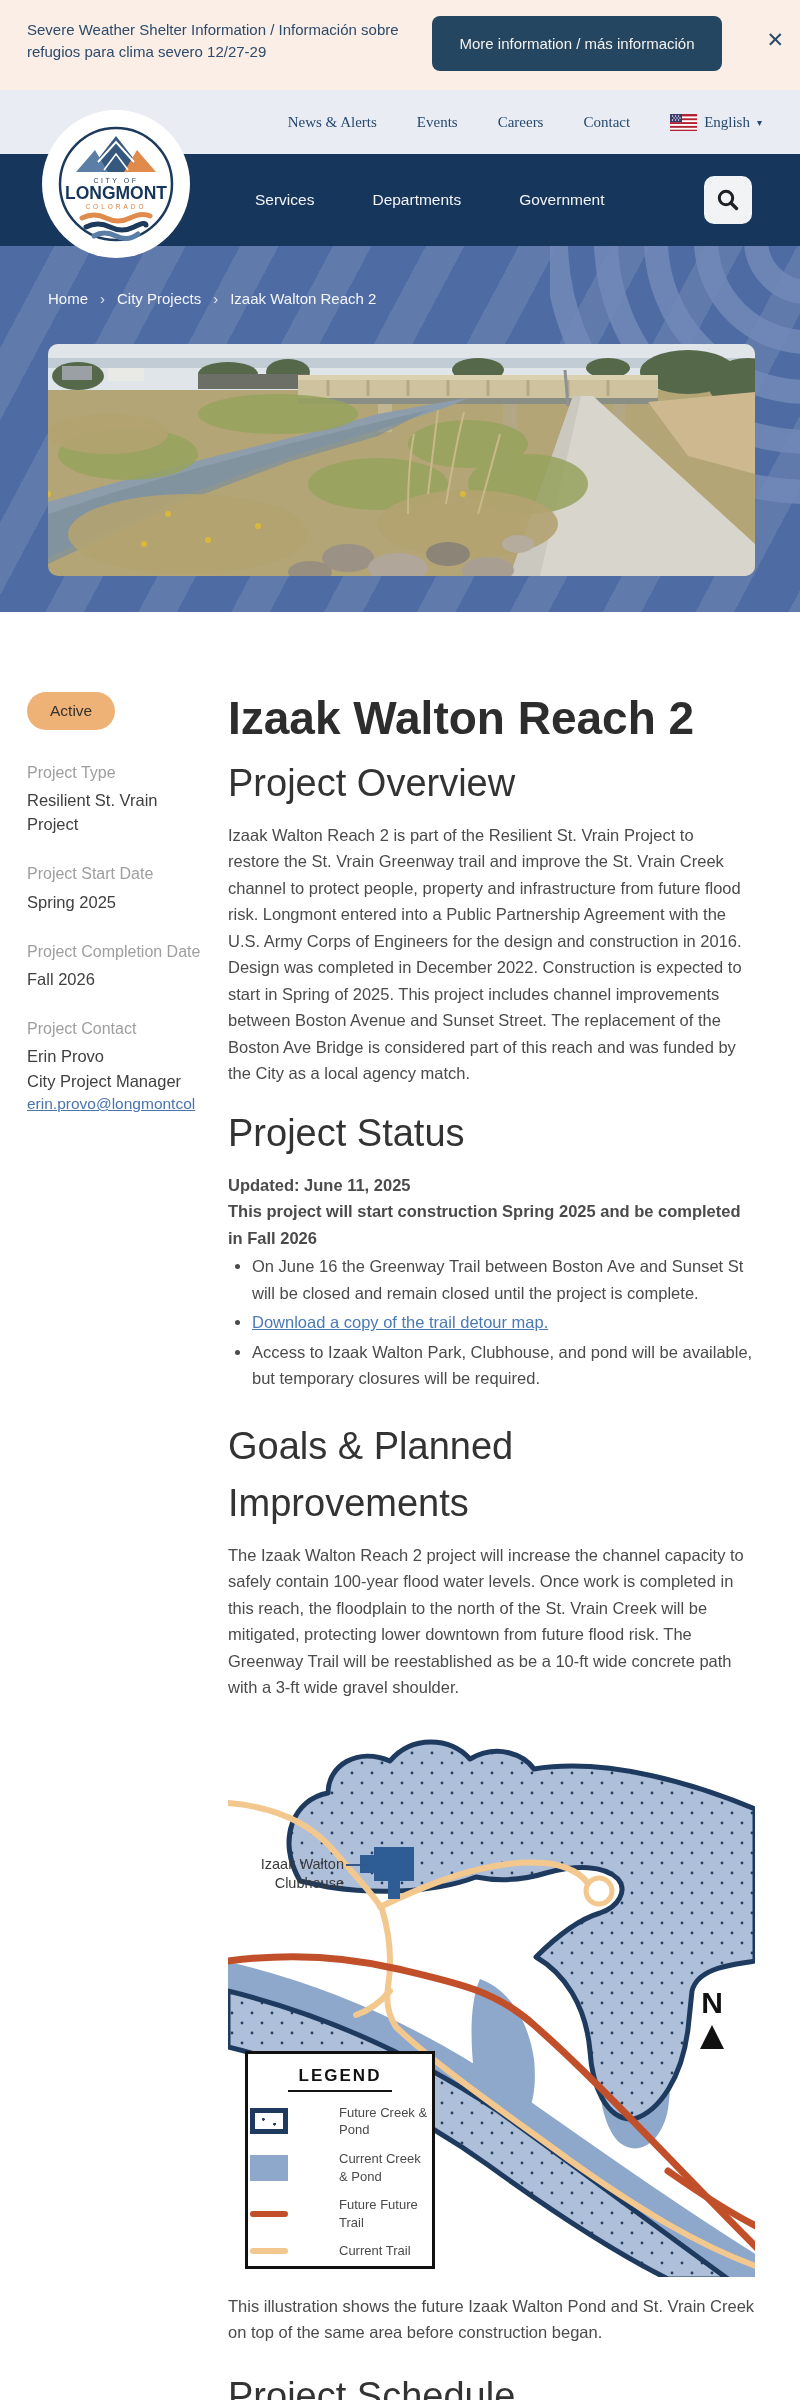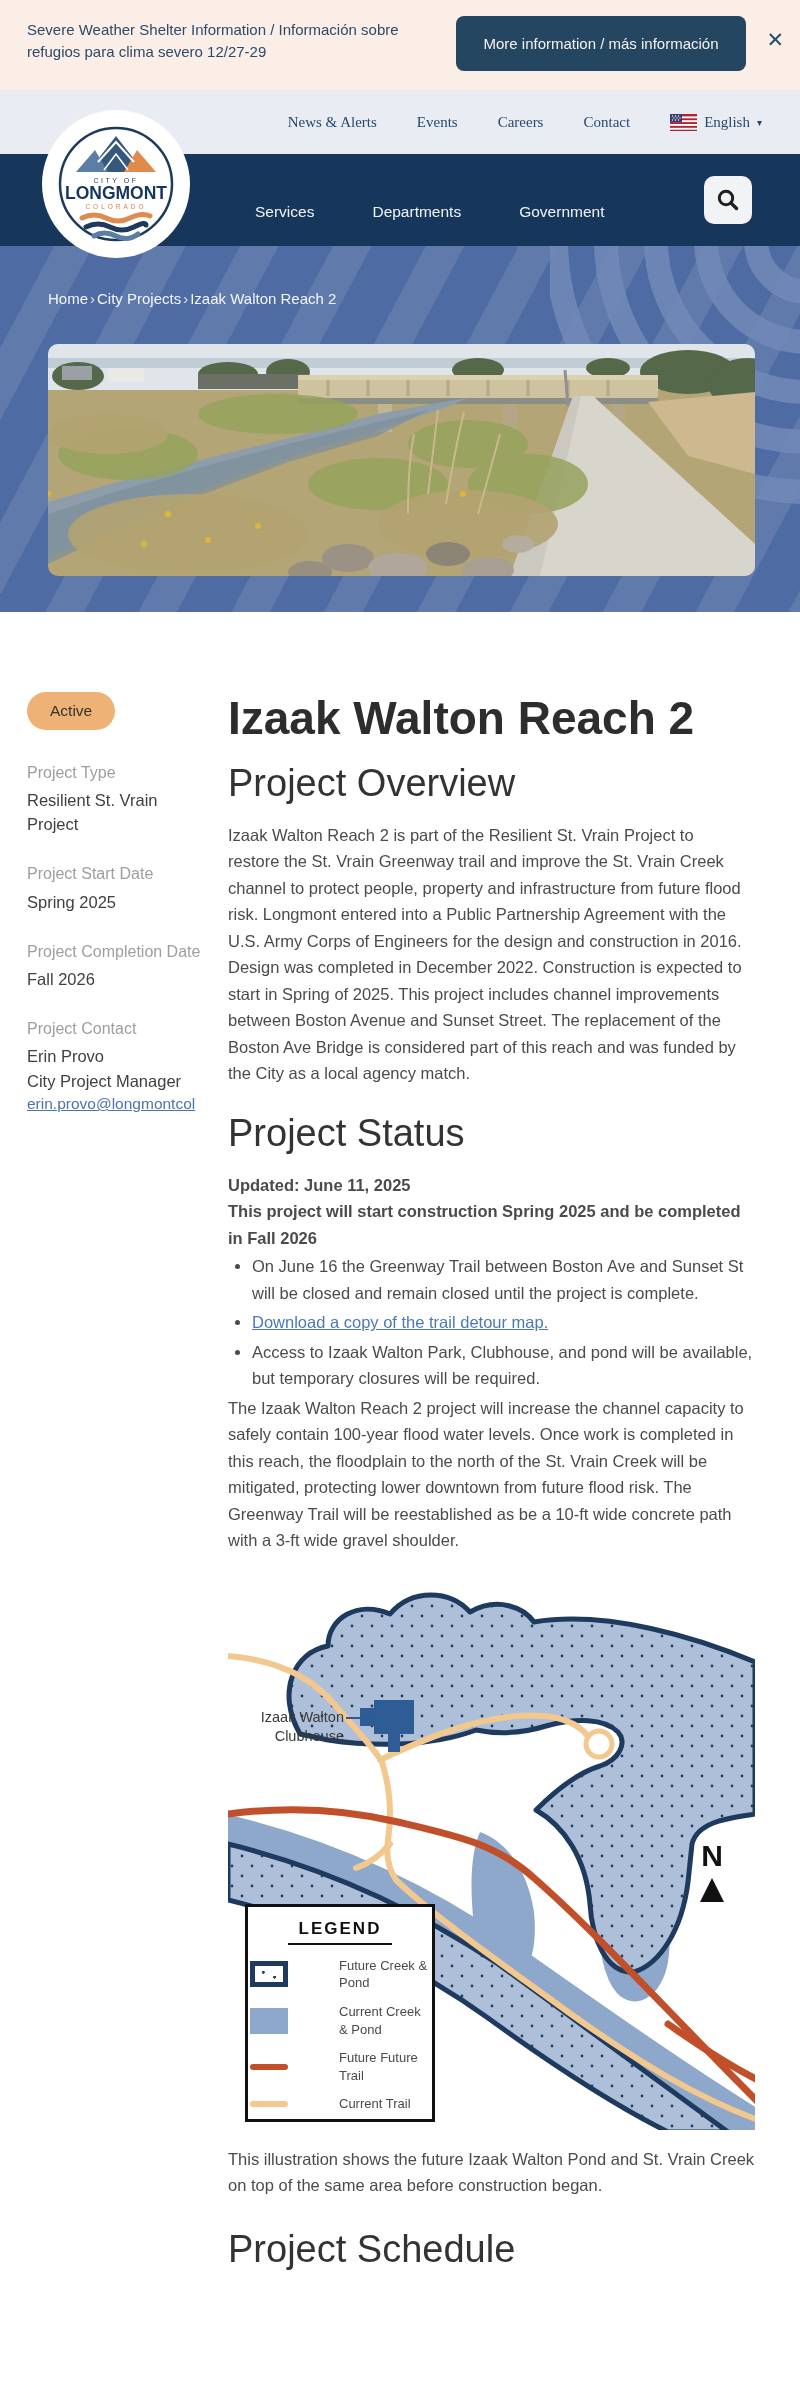"More information / más información" .alert-btn { left: 456px -> 432px }
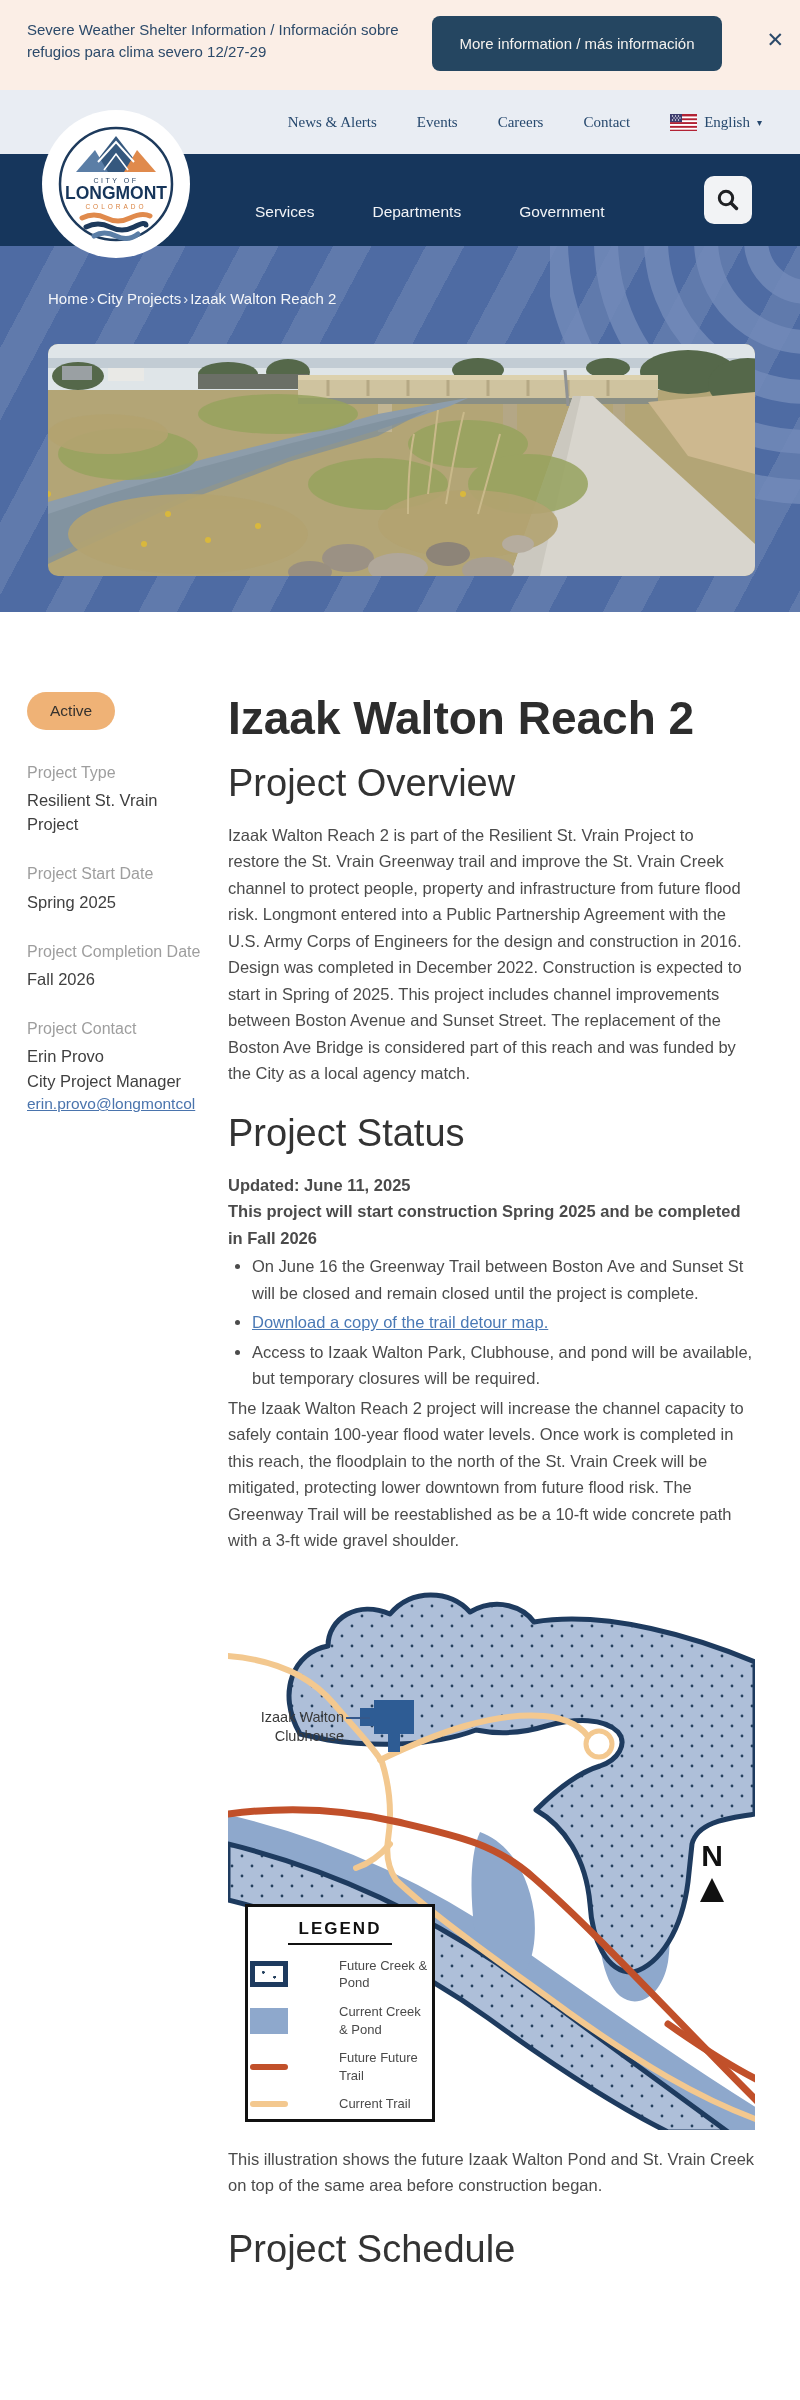"Services" .mainnav .links { top: 12px -> 0 }
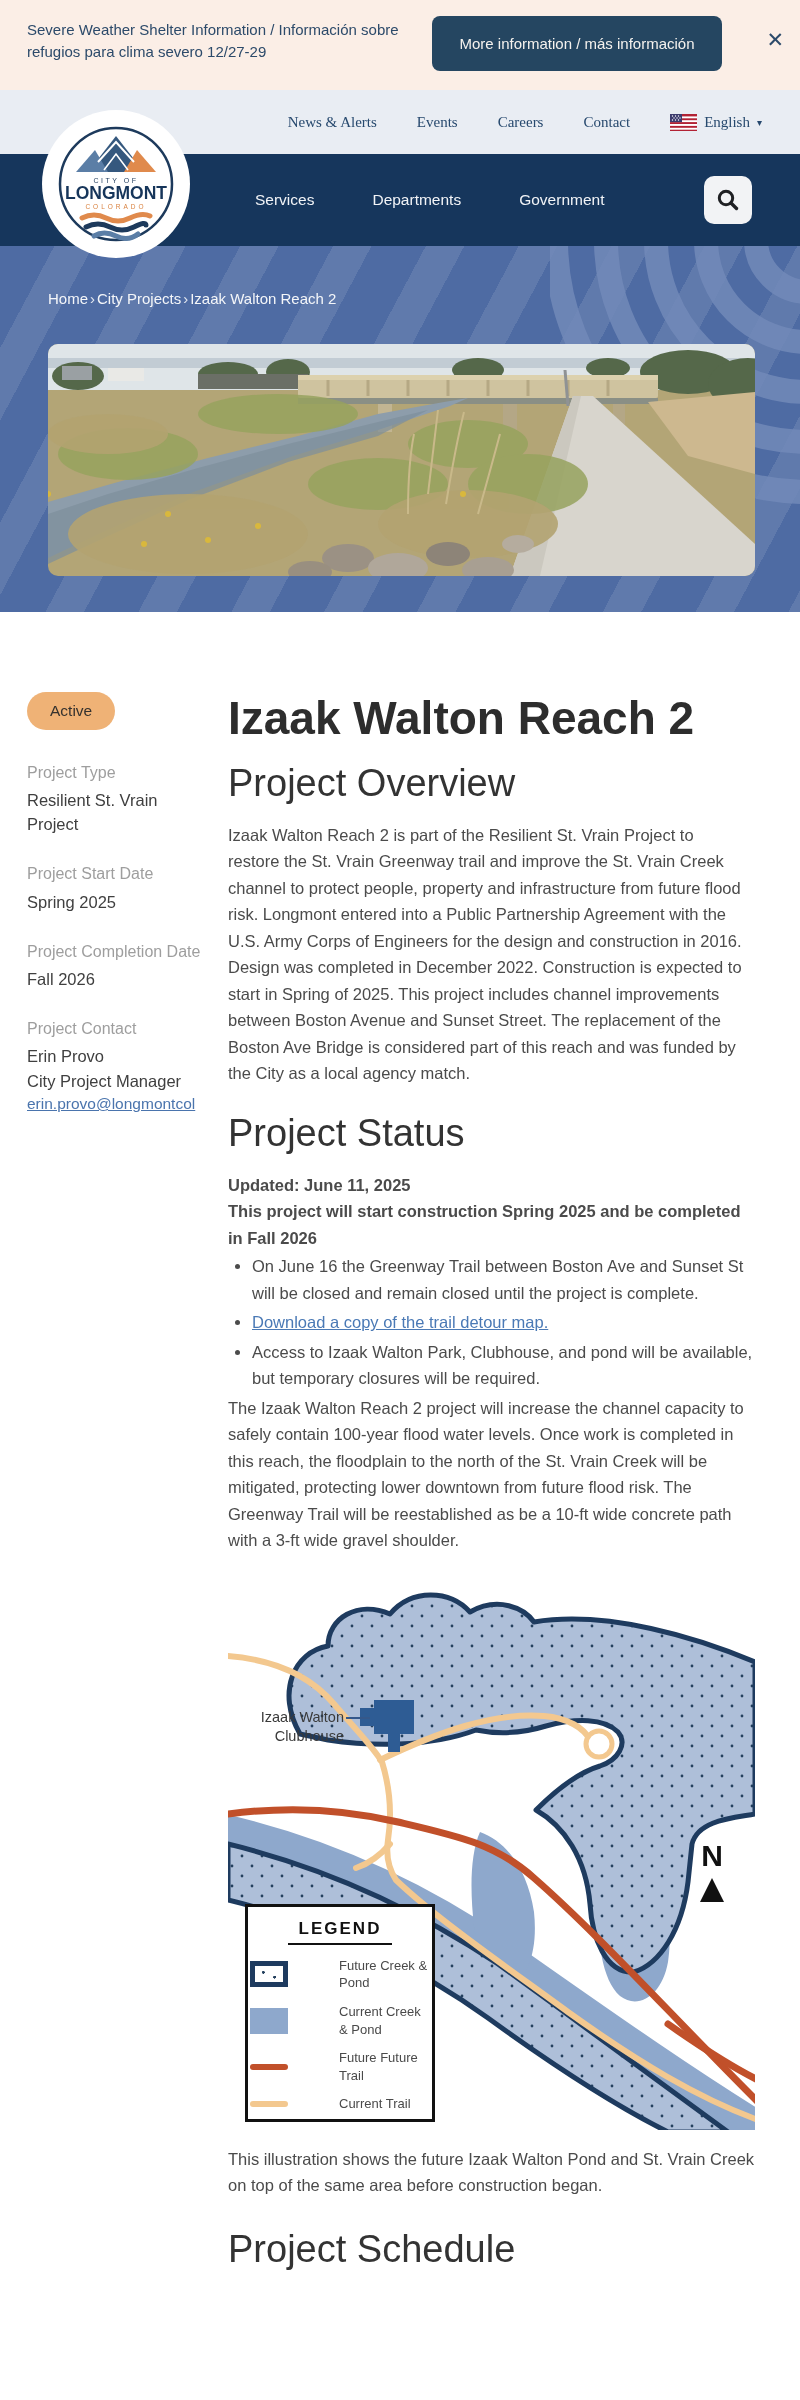"Home" .breadcrumb { gap: 2px -> 12px }
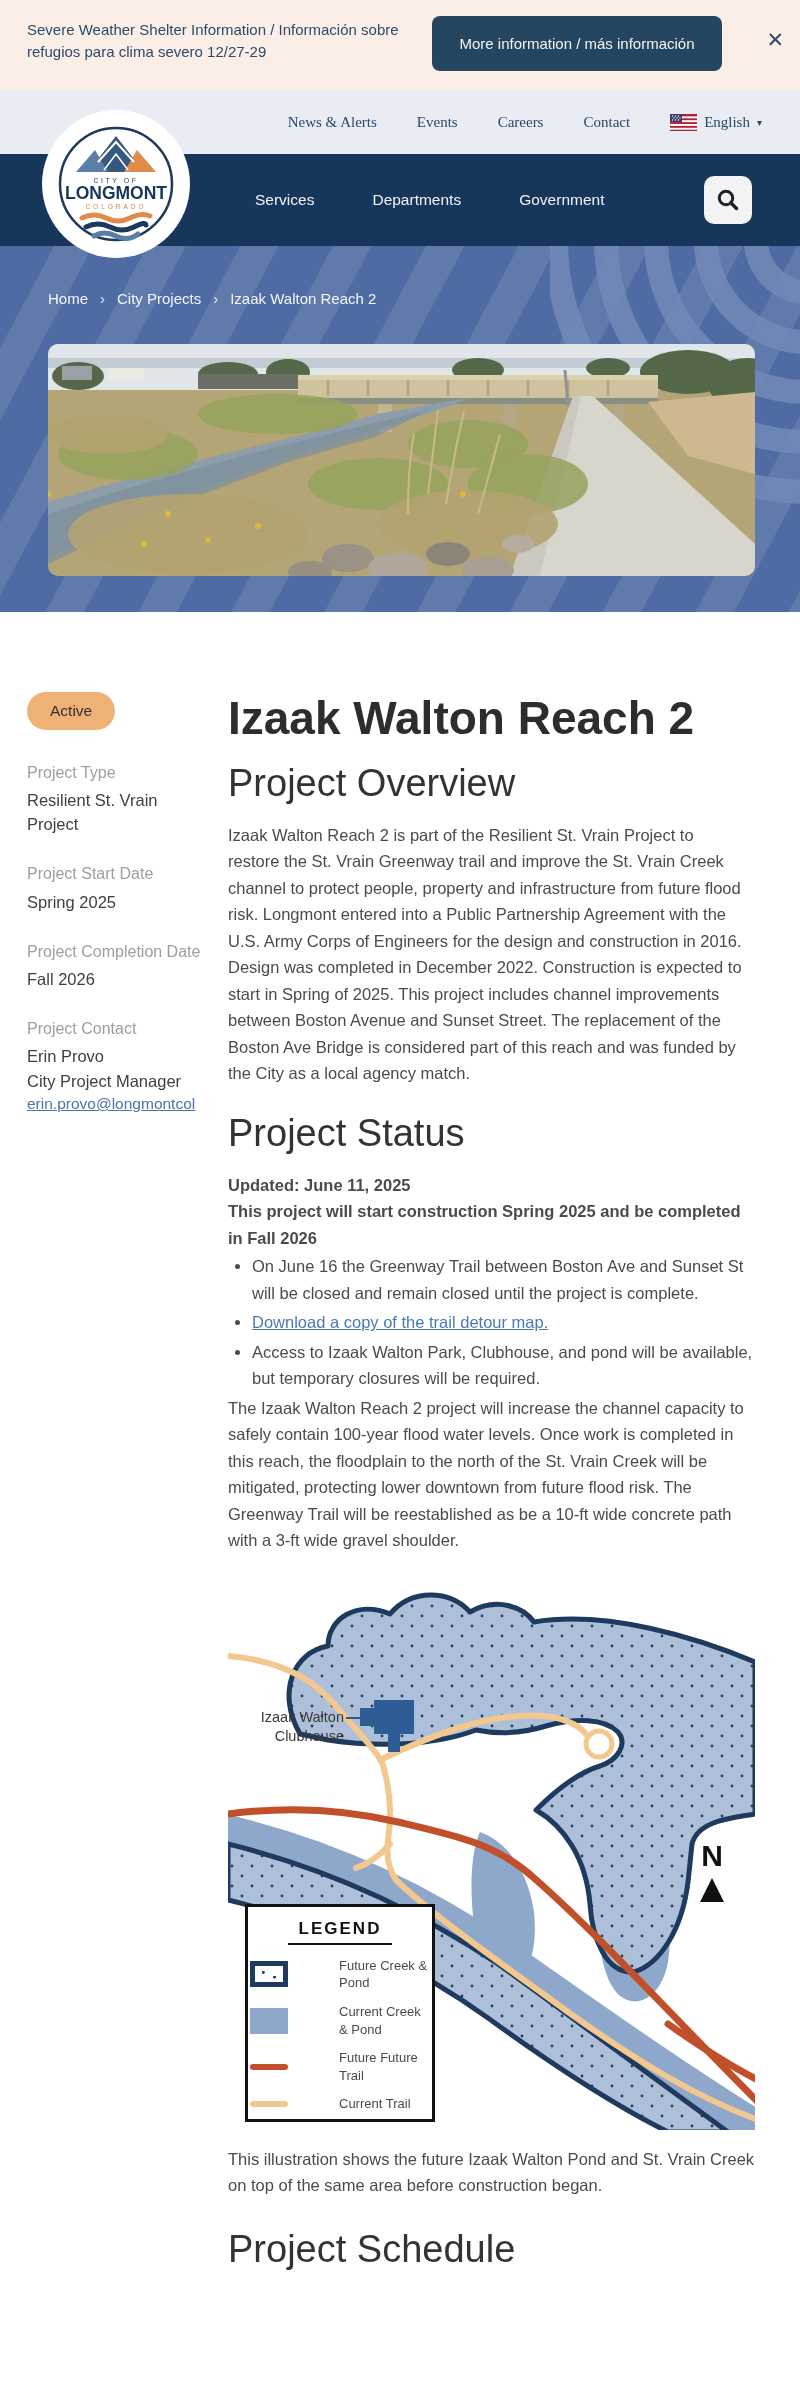"Goals & Planned Improvements" h2 { html: none -> <h2>Goals &amp; Planned Improvements</h2> }
